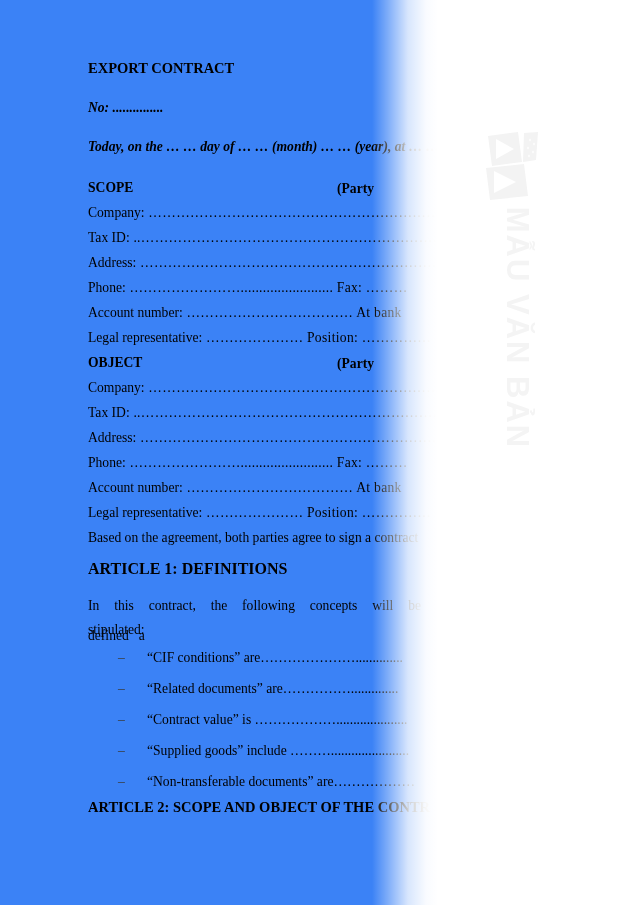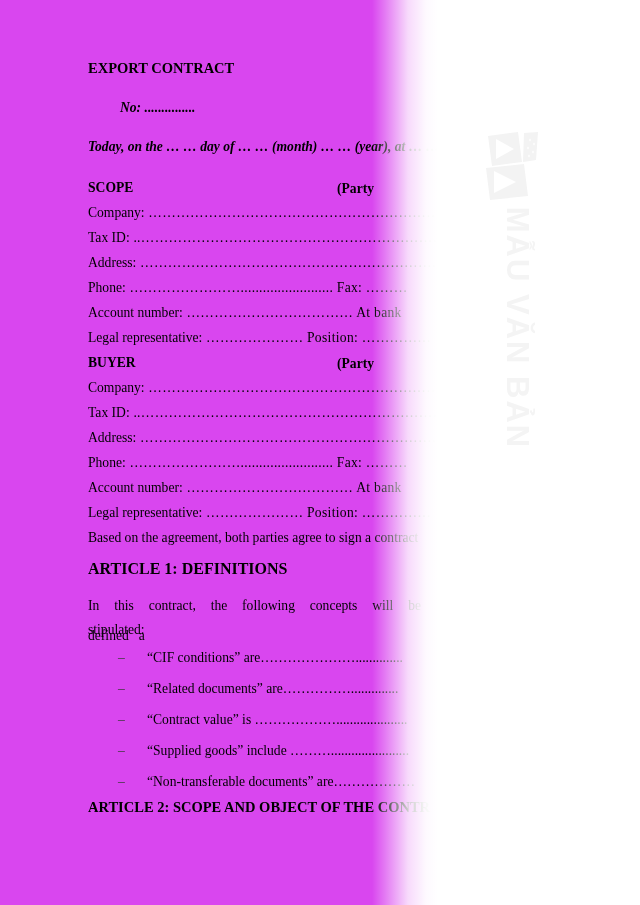"EXPORT CONTRACT" #page { background: #d946ef -> #3b82f6 }
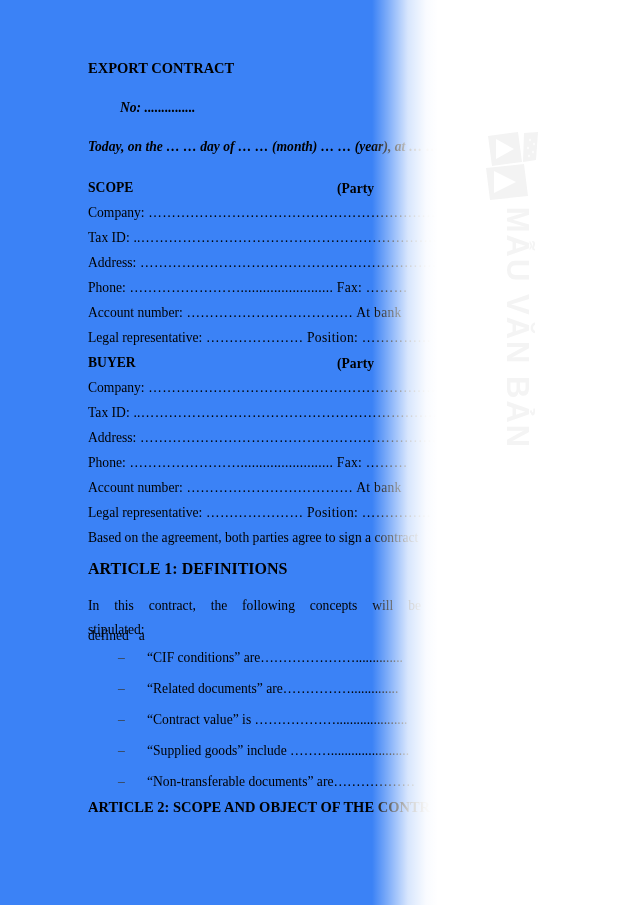"No: ..............." div.line { margin-left: 32px -> none }
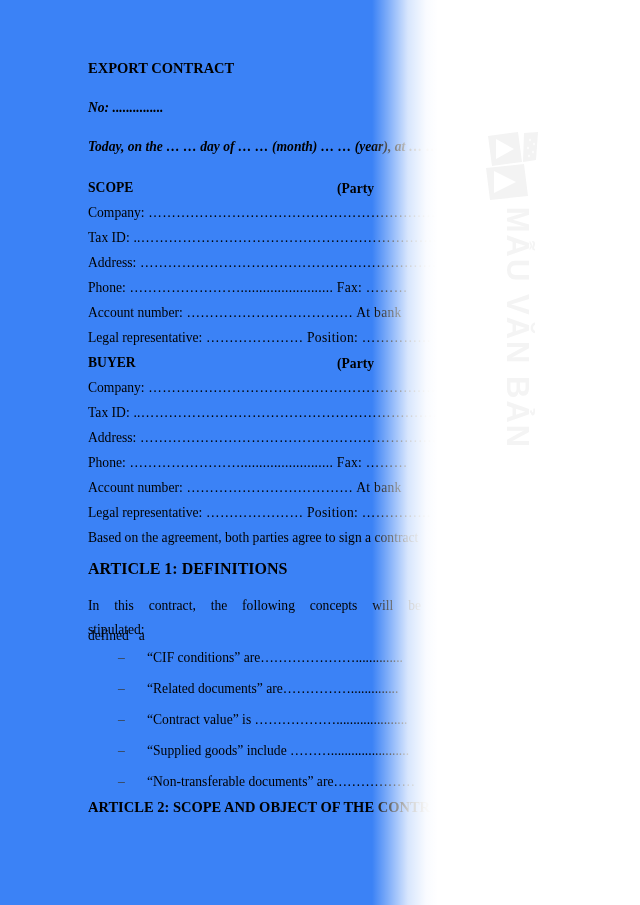"BUYER" div.line { text: BUYER -> OBJECT }
